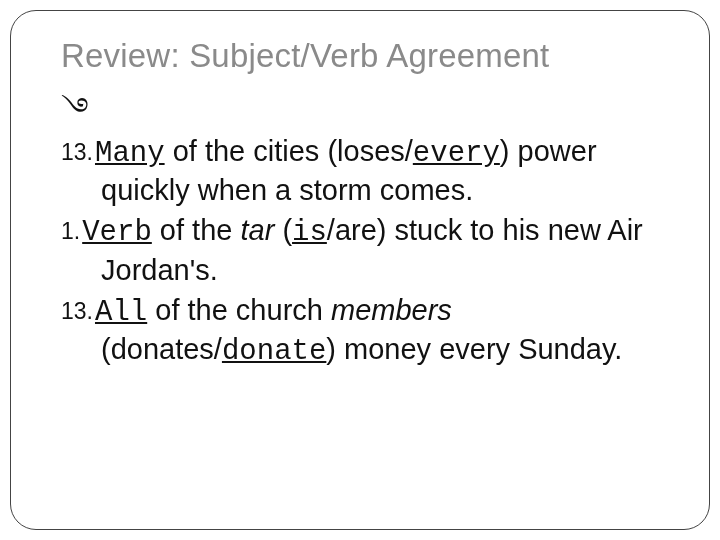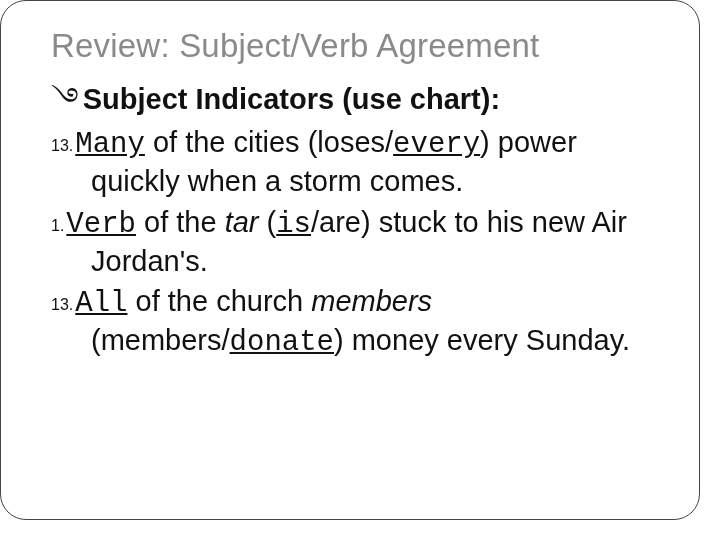"Review: Subject/Verb Agreement" .slide { margin: none -> 10px }
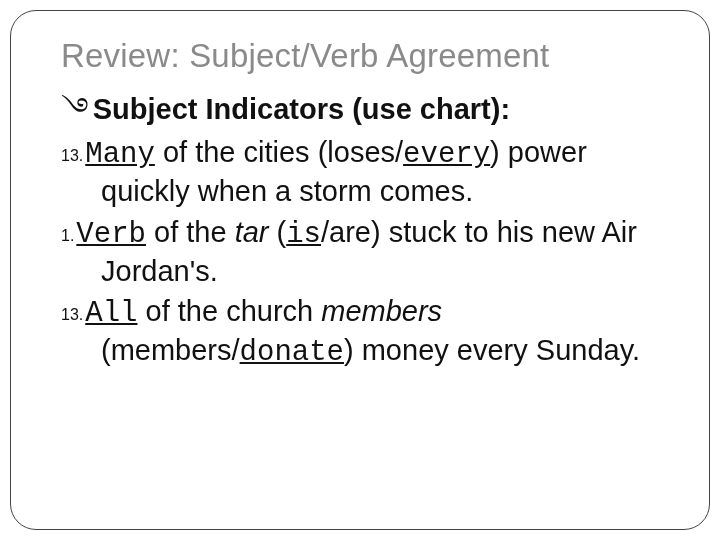"Subject Indicators (use chart):" span { html: <span>Subject Indicators (use chart):</span> -> none }
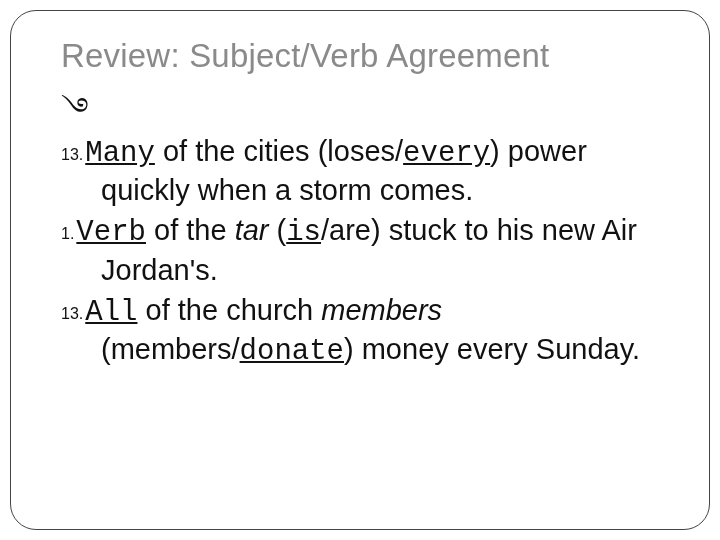"13." .num { font-size: 16px -> 23px }
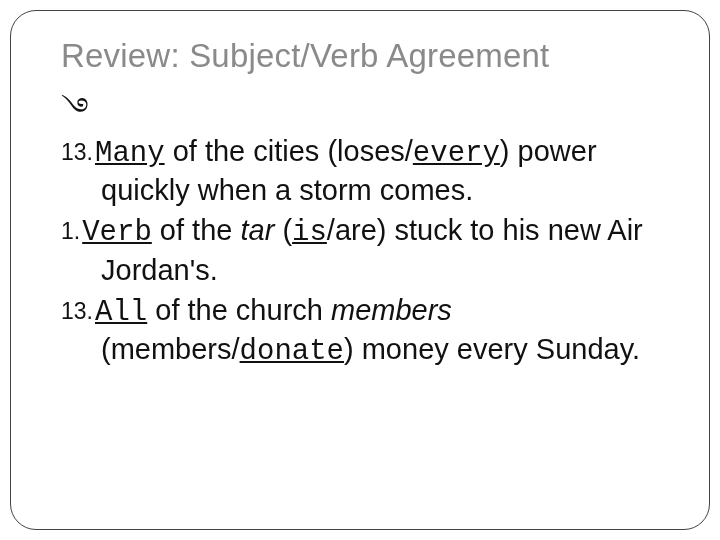"(members/" span { text: members/ -> donates/ }
